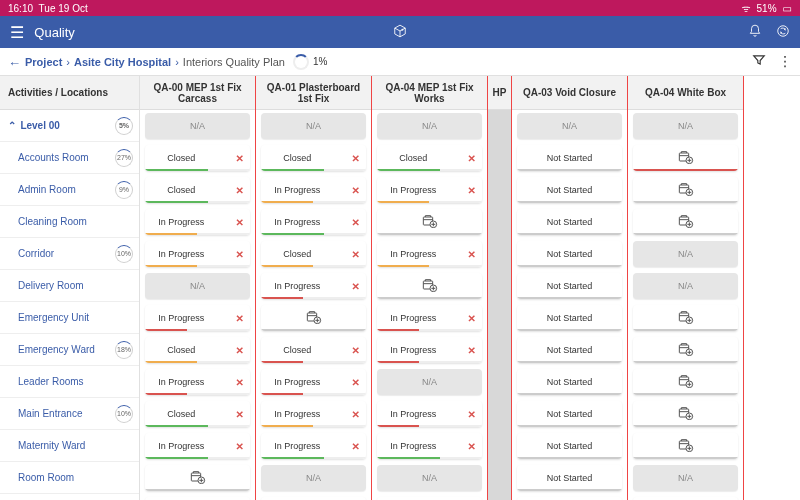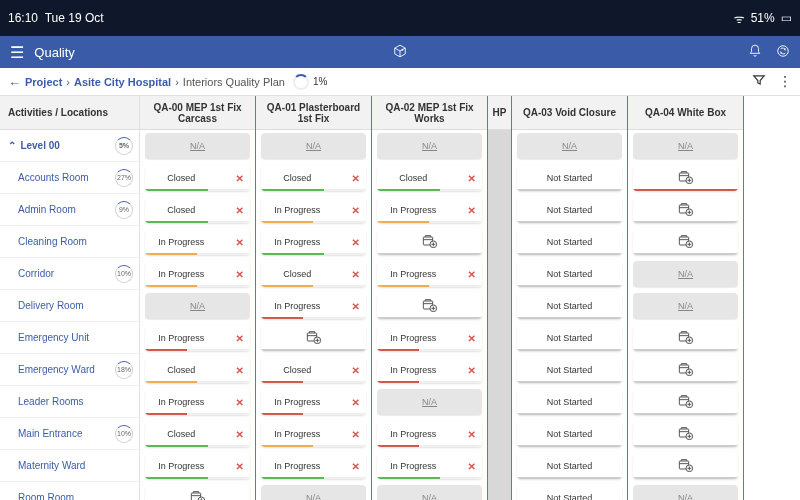"16:10 Tue 19 Oct" .statusbar { background: #0f172a -> #be185d; font-size: 12px -> 10px; padding: 18px 8px -> 8px 8px }
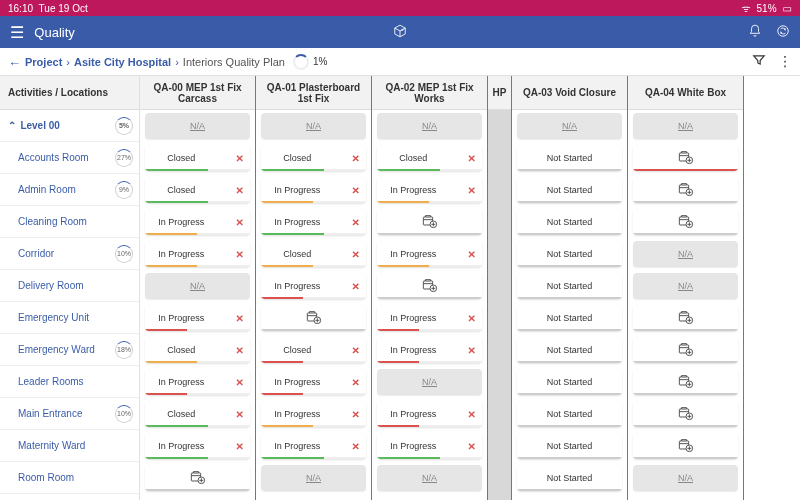"QA-02 MEP 1st Fix Works" div.hdr-row { text: QA-02 -> QA-04 }
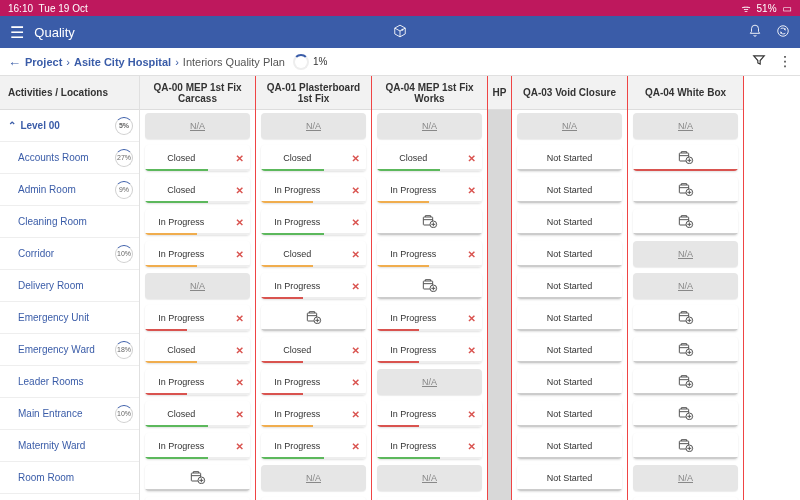"N/A" .na-box { text-decoration: underline -> none }
